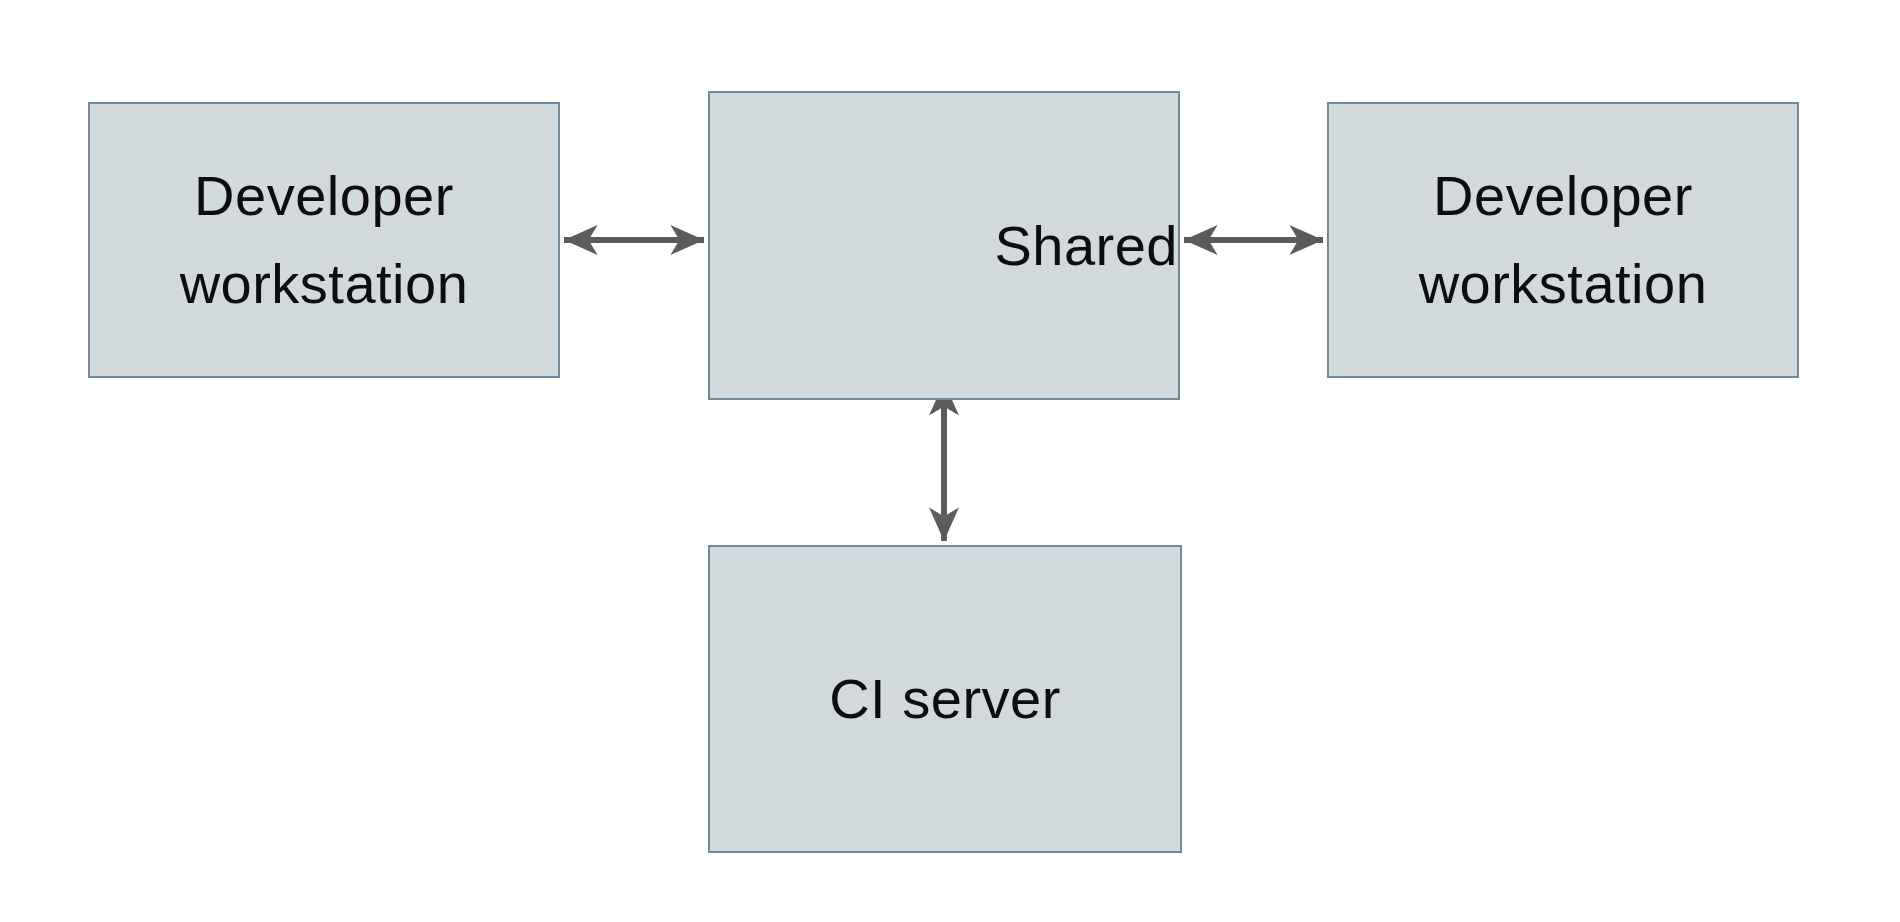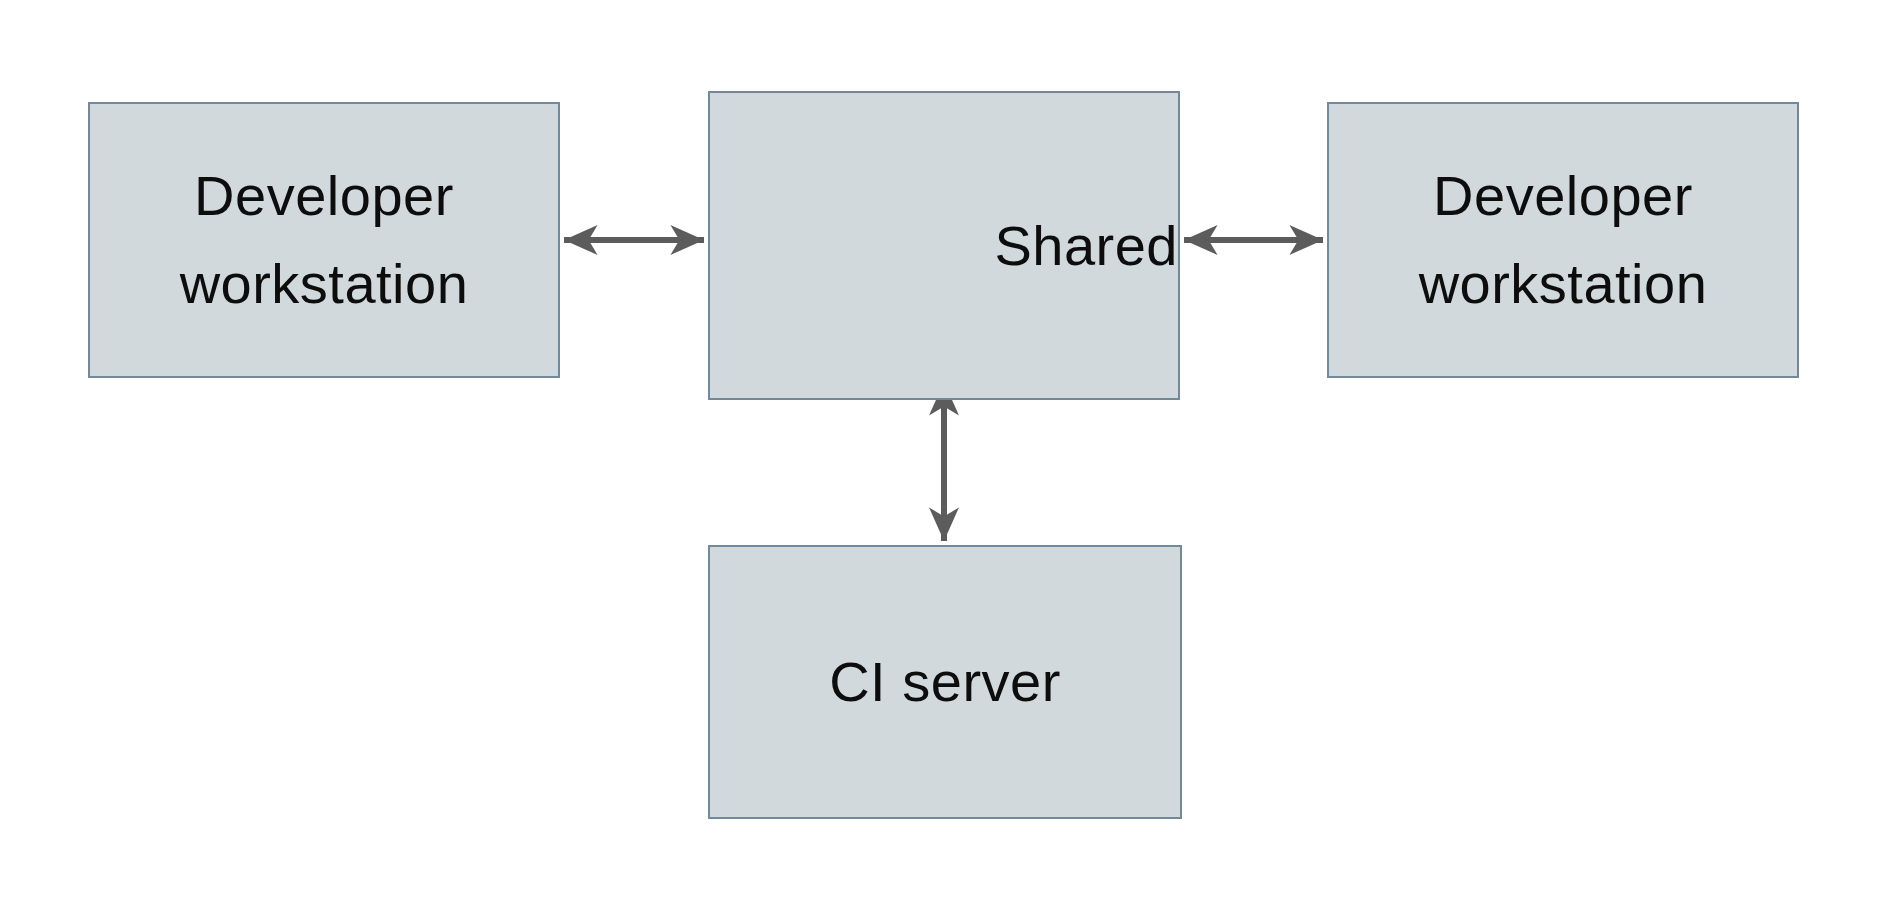"CI server" #node-ci { height: 274px -> 308px }
